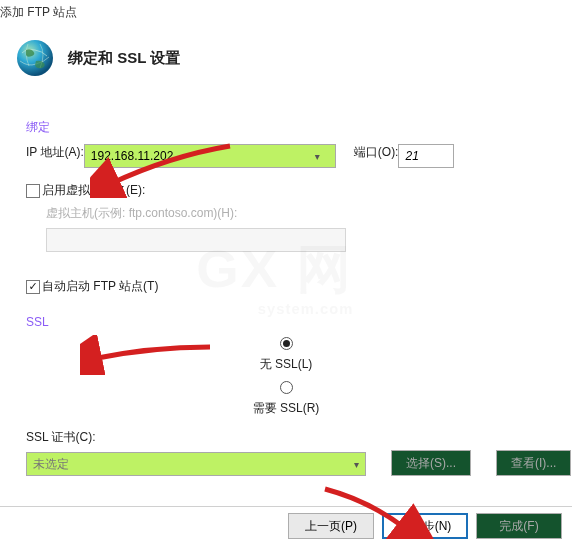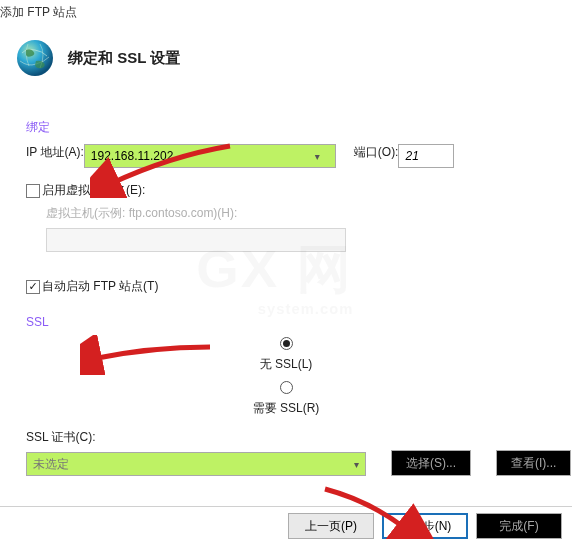"选择(S)..." .btn.disabled { background: #000000 -> #14532d }
